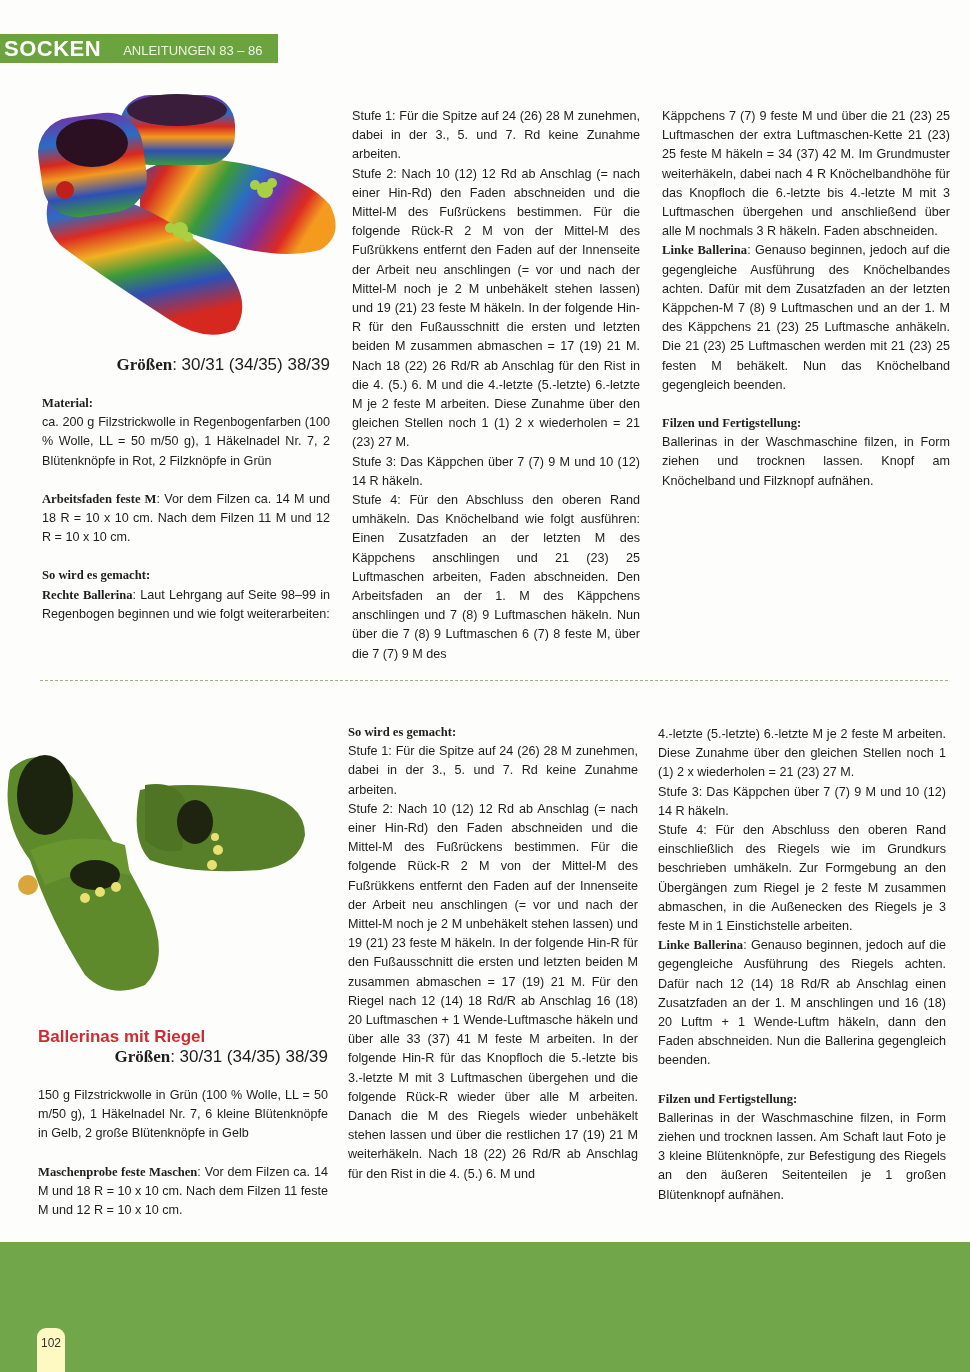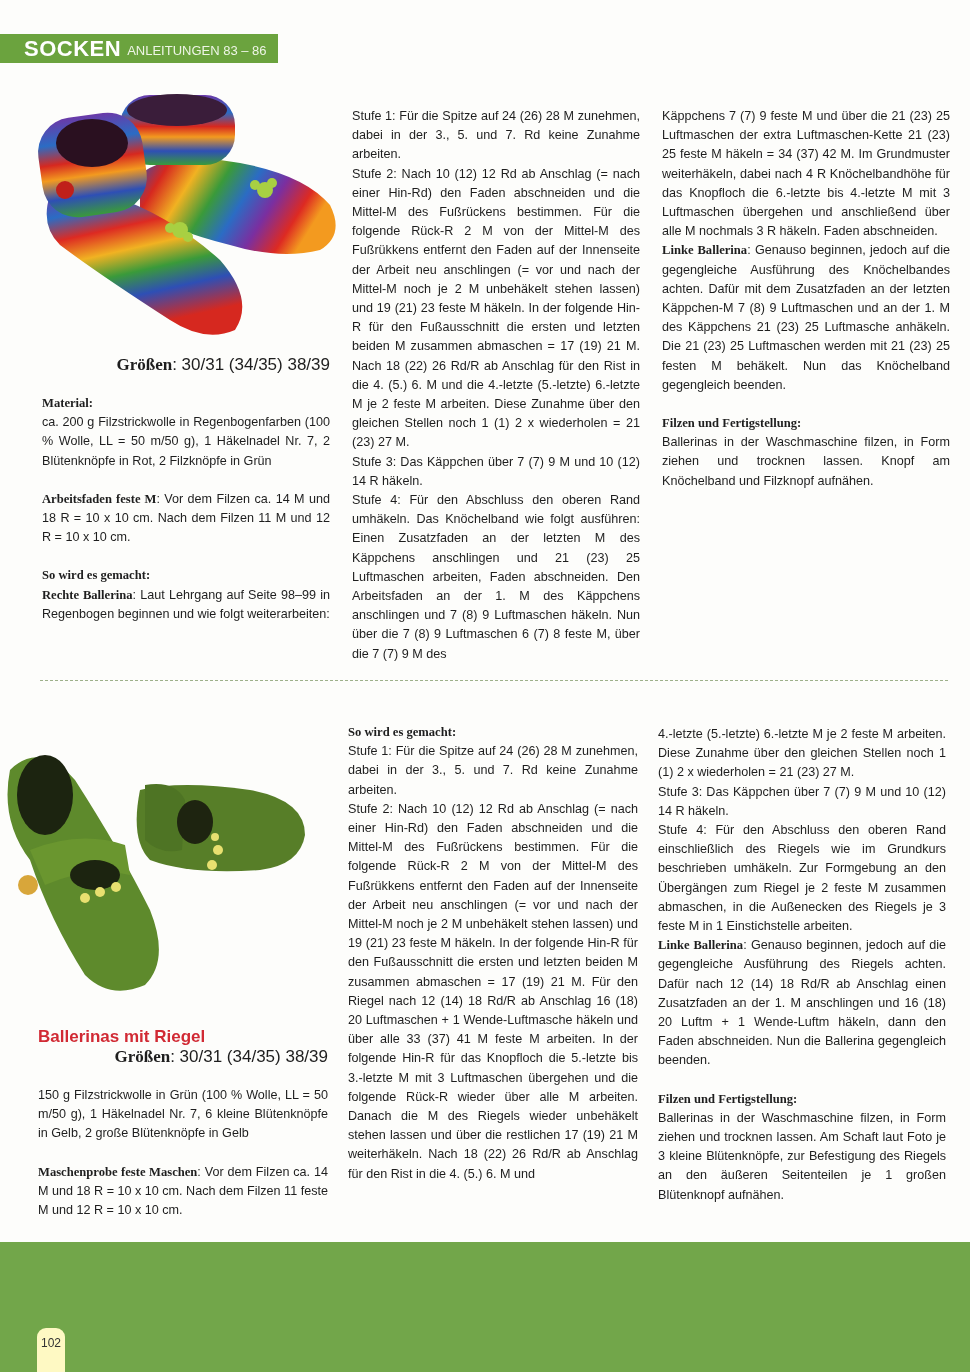"SOCKEN" .header-band { padding-left: 24px -> 4px }
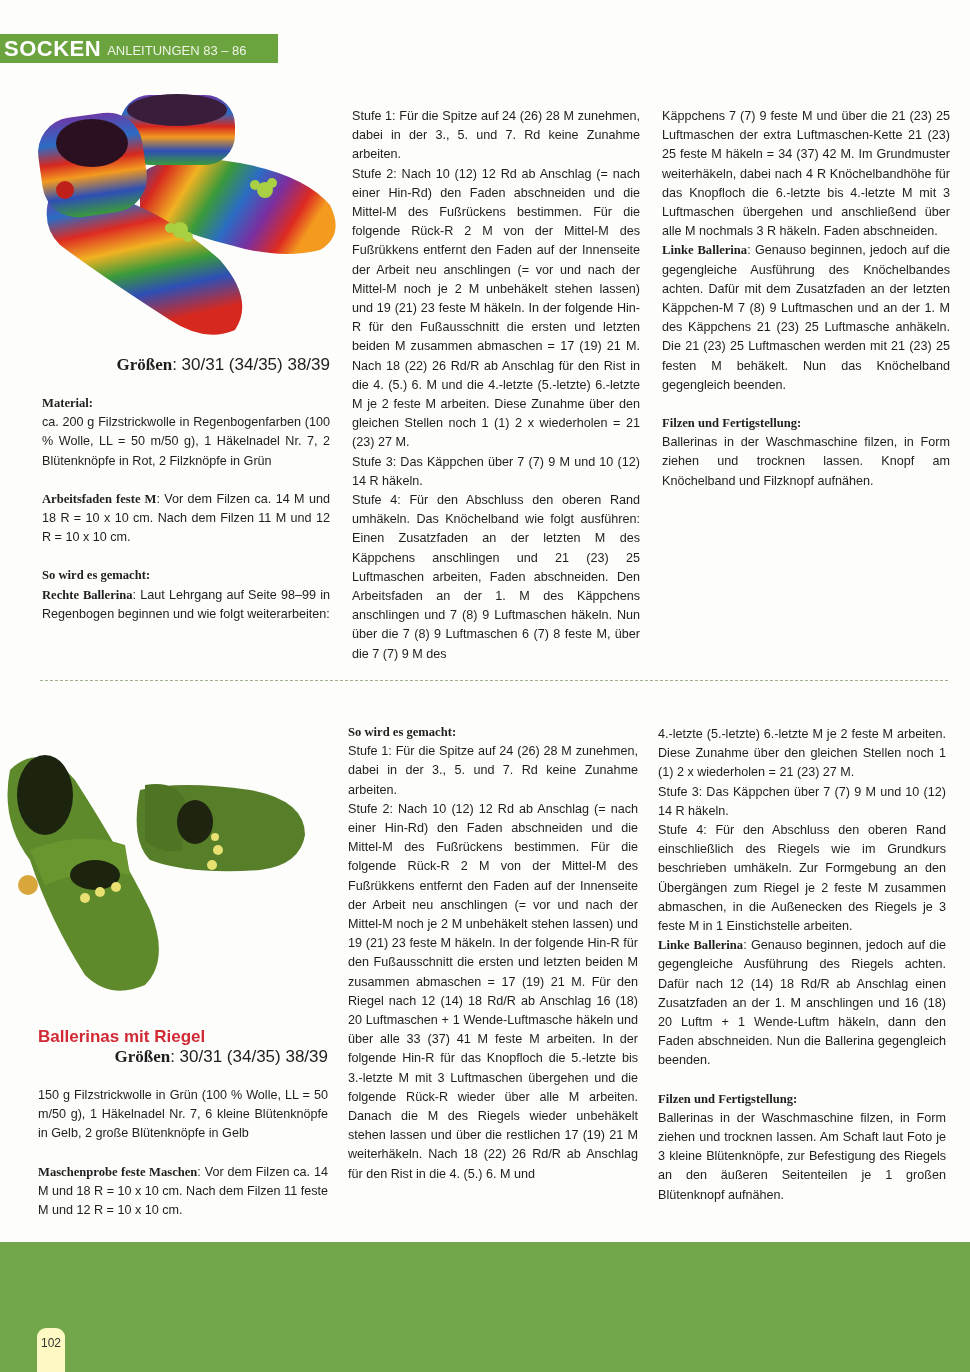"ANLEITUNGEN 83 – 86" .header-band .sub { margin-left: 6px -> 22px }
